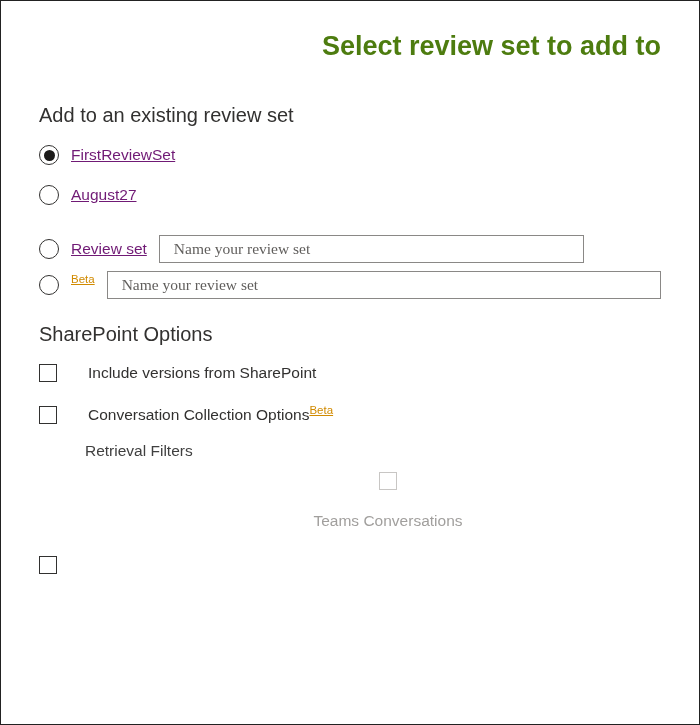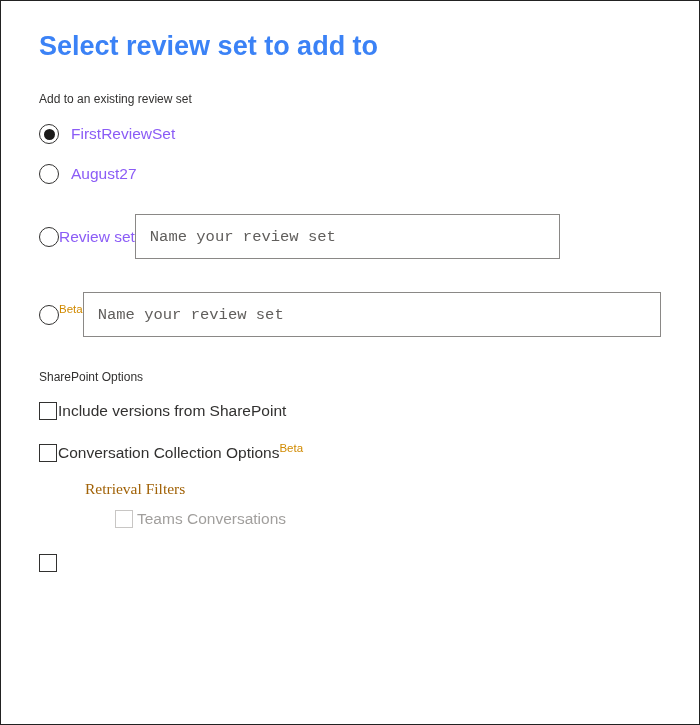"Select review set to add" .title { color: #3b82f6 -> #4d7c0f; margin-bottom: 30px -> 42px; text-align: none -> right }
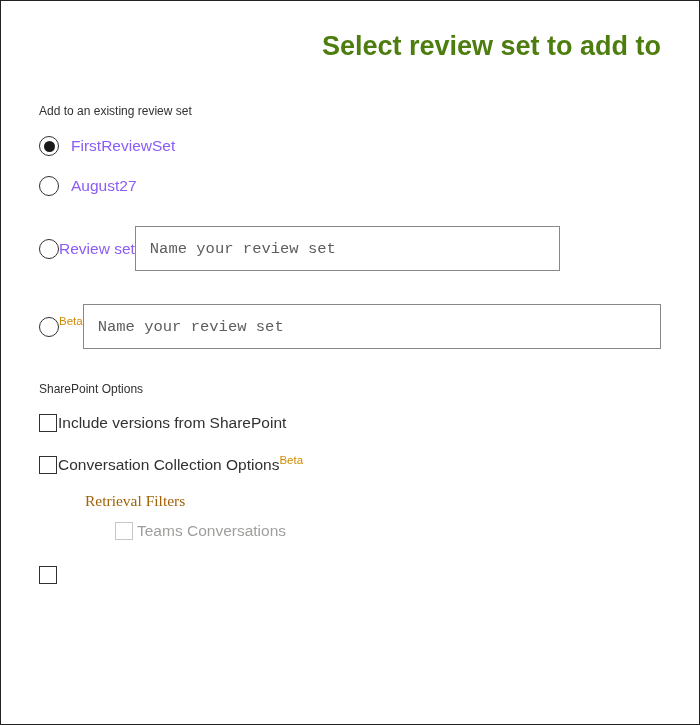"Add to an existing review" .section-label { font-size: 12px -> 20px }
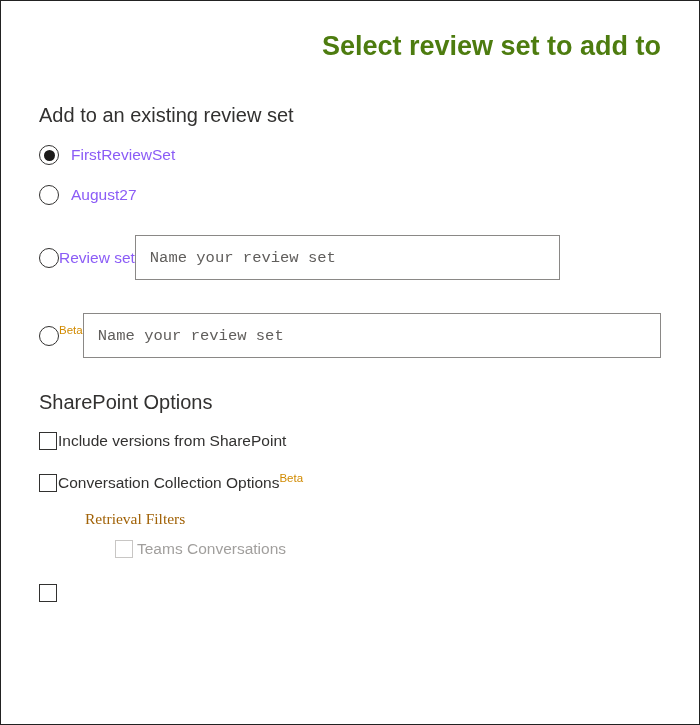"FirstReviewSet" .radio-label { color: #8b5cf6 -> #701a75; text-decoration: none -> underline }
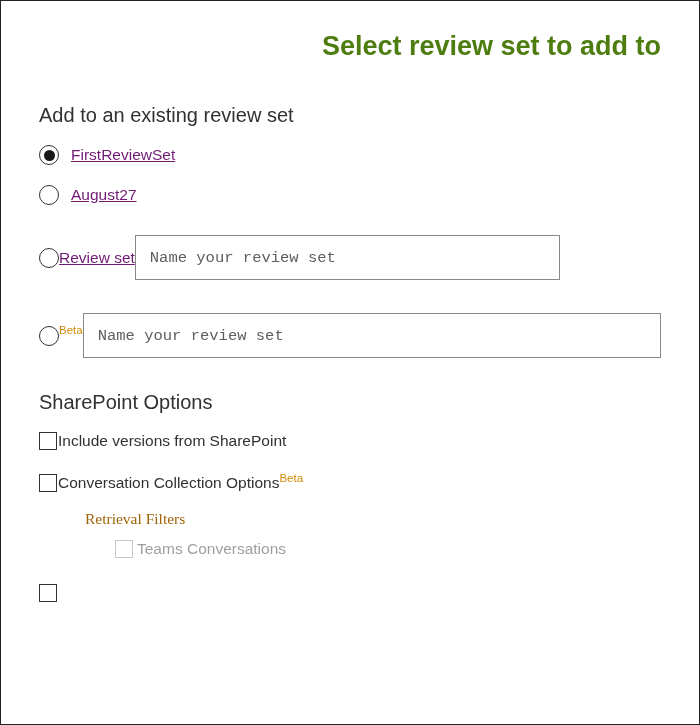"Review set" .input-row { gap: none -> 12px; margin-bottom: 33px -> 8px }
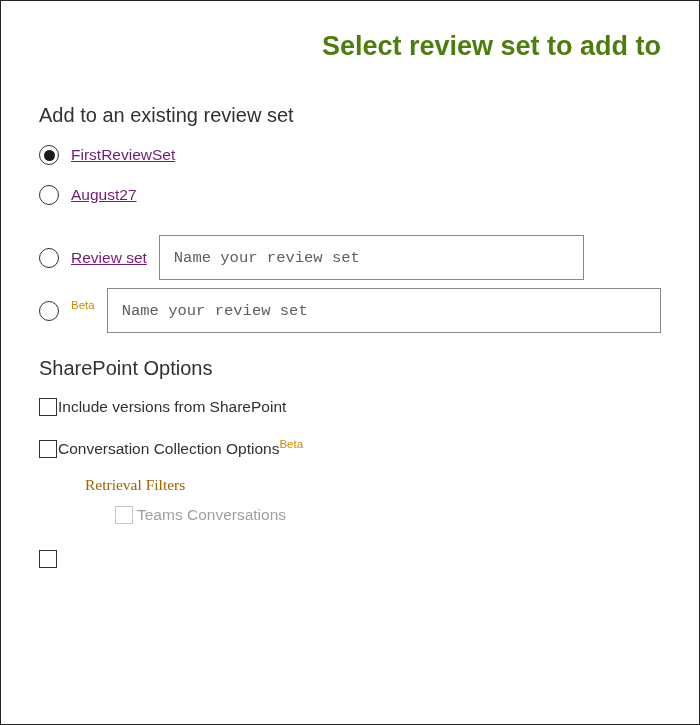"Name your review set" .text-input { font-family: Liberation Mono, monospace -> Liberation Serif, serif; height: 45px -> 28px }
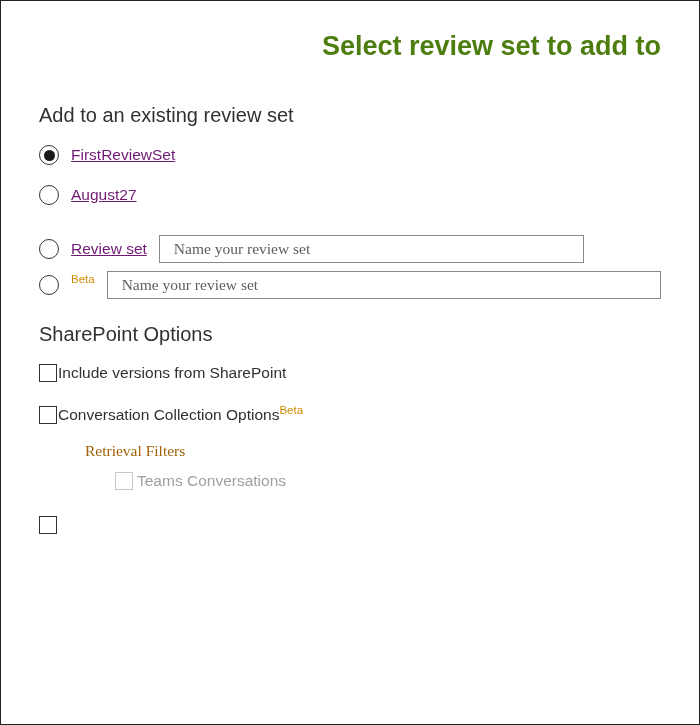"Beta" .beta-badge { text-decoration: none -> underline }
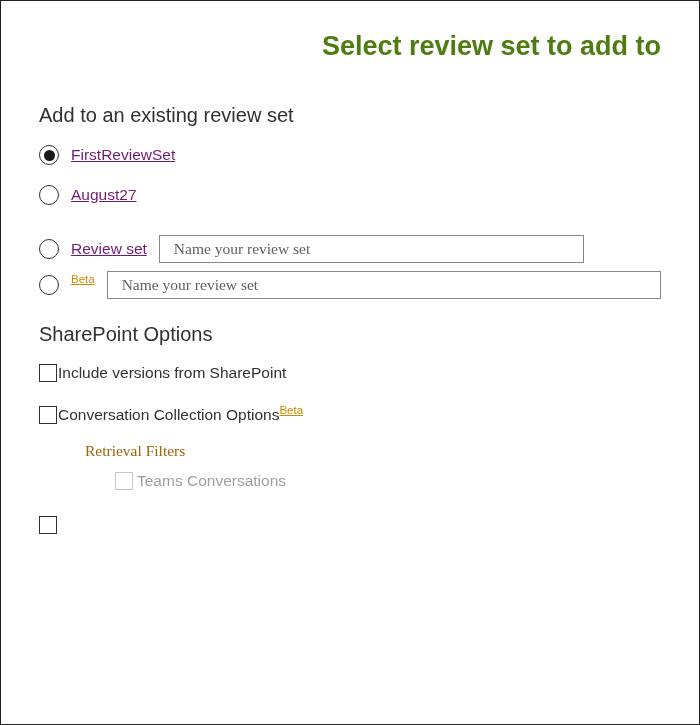"Include versions from SharePoint" .checkbox-row { gap: 1px -> 31px }
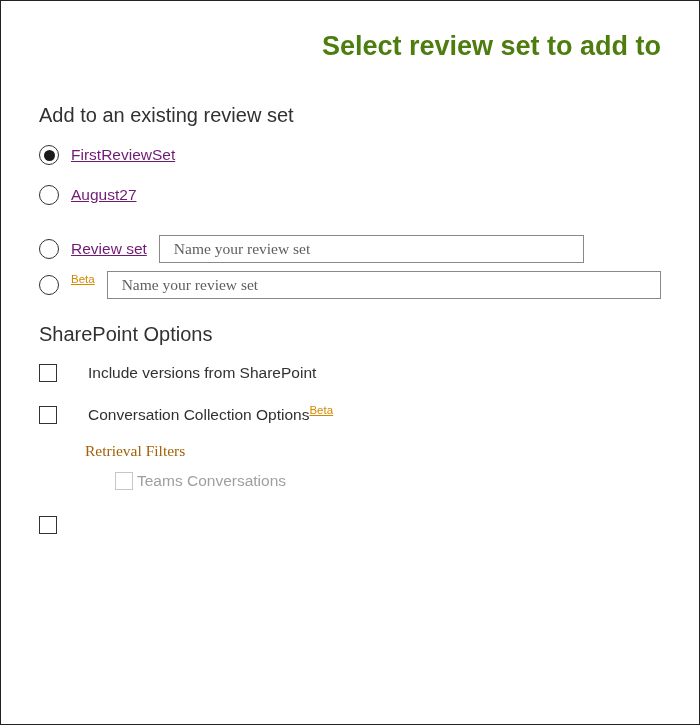"Retrieval Filters" .sub-heading { color: #a16207 -> #404040; font-family: Liberation Serif, serif -> none }
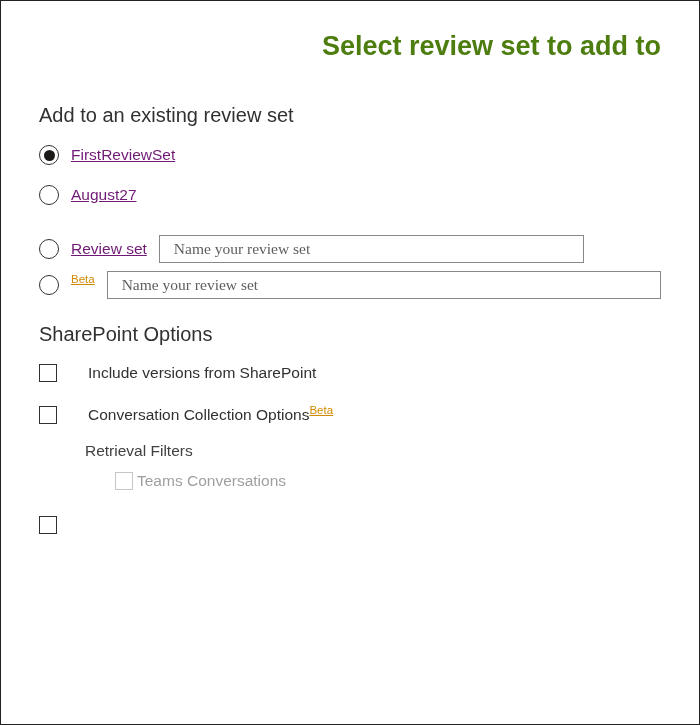"Teams Conversations" .sub-checkbox-row { flex-direction: none -> column; gap: 4px -> 22px }
